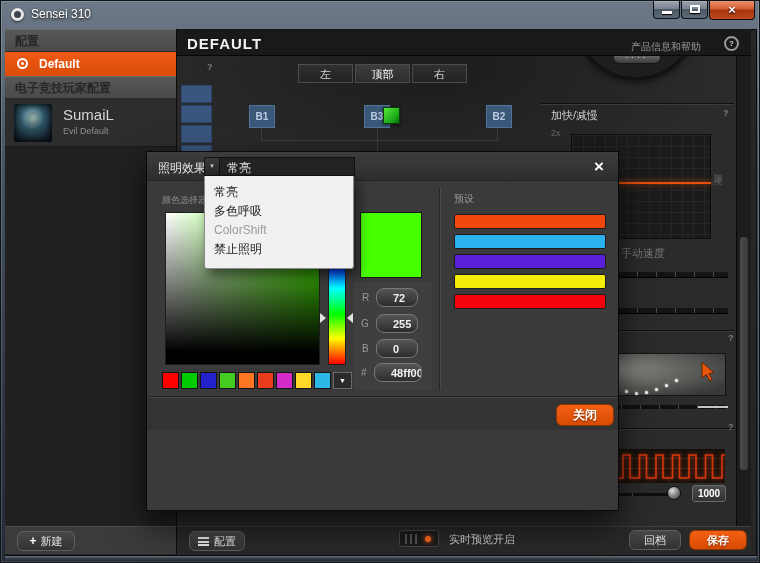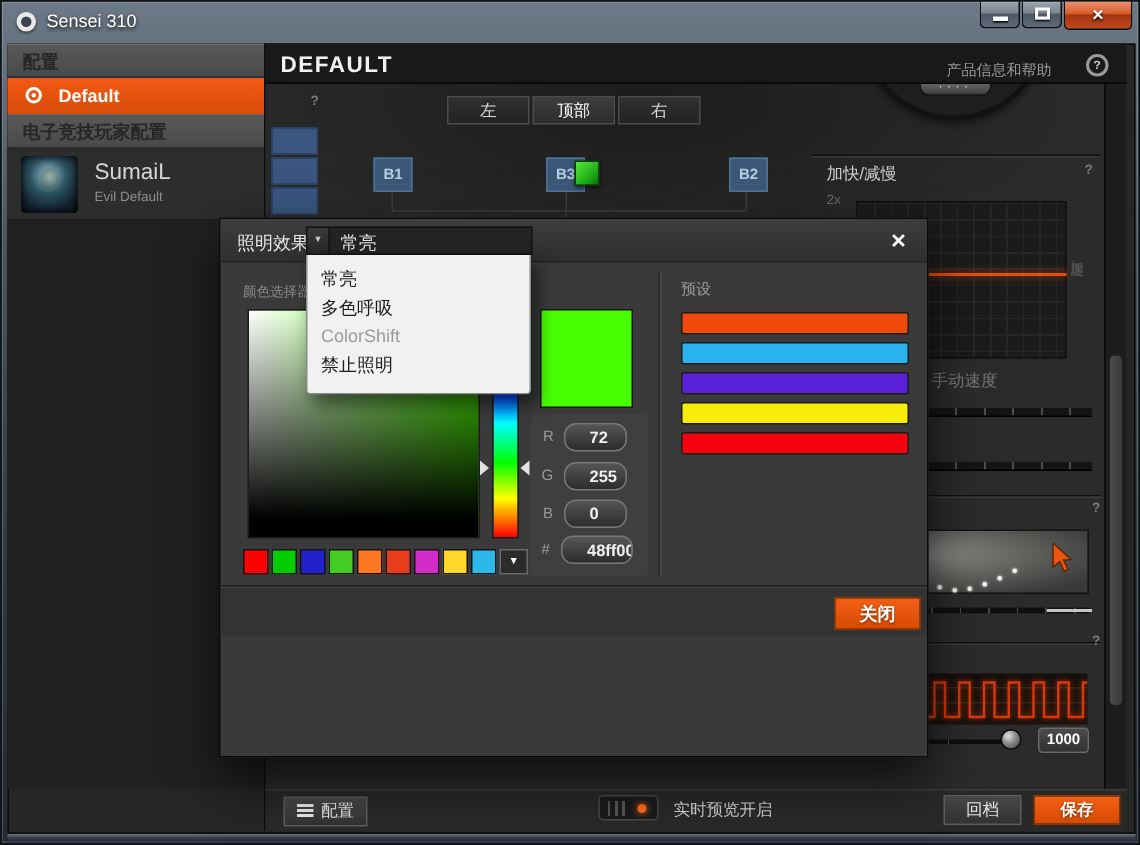"照明效果" .dialog { top: 144px -> 150px }
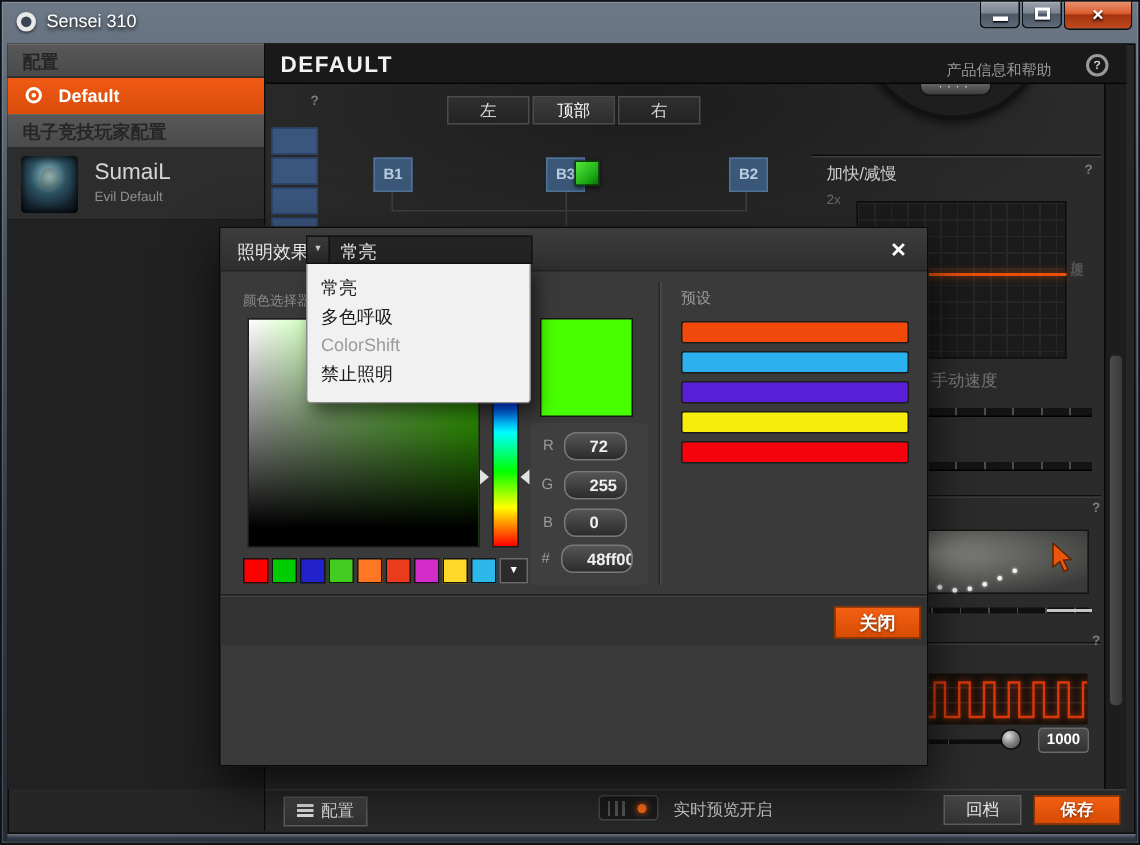"关闭" .btn { border-radius: 0 -> 6px }
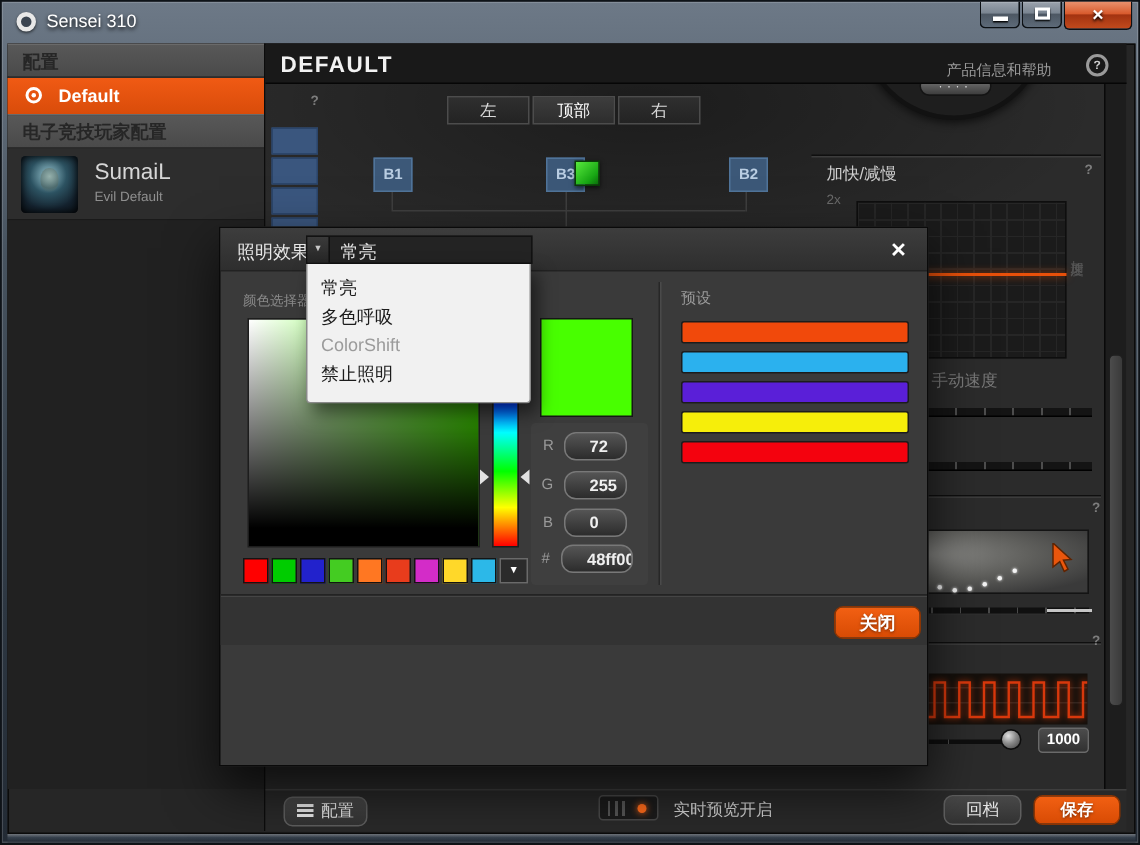"+ 新建" div.sidebar-footer { html: none -> <div> <div> <span>+</span><span>新建</span> </div> </div> }
